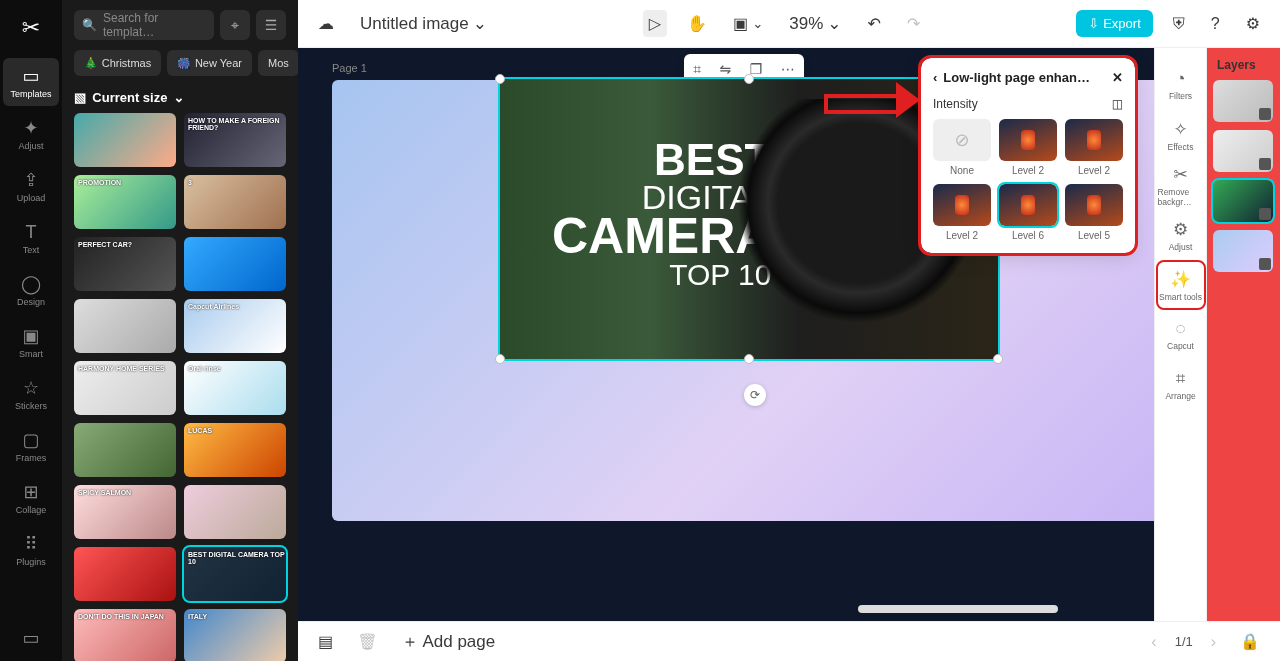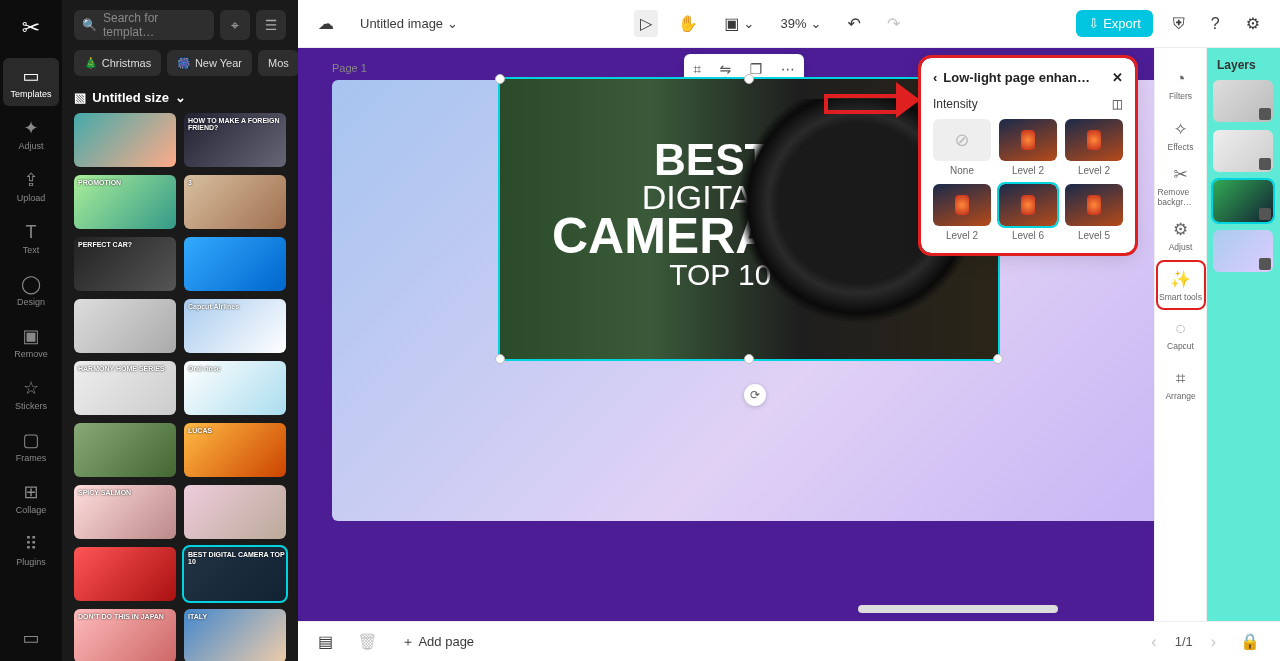"Untitled image" .top-btn { font-size: 13px -> 17px }
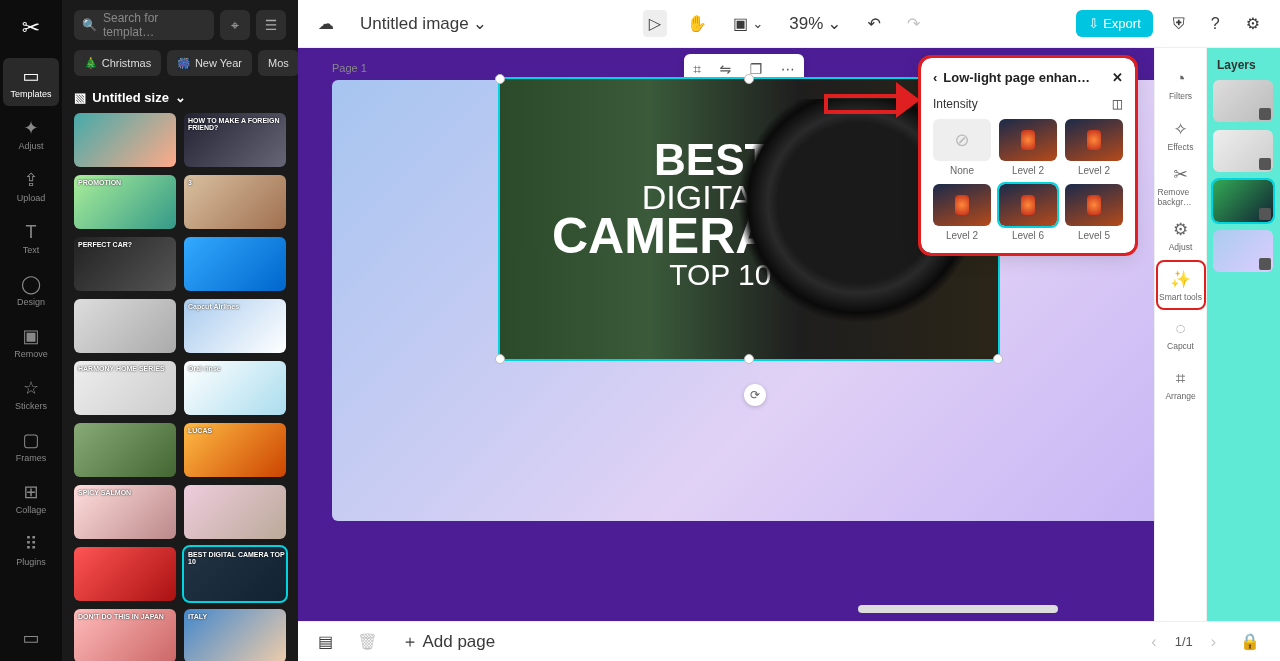"Page 1" .canvas-wrap { background: #4c1d95 -> #0f172a }
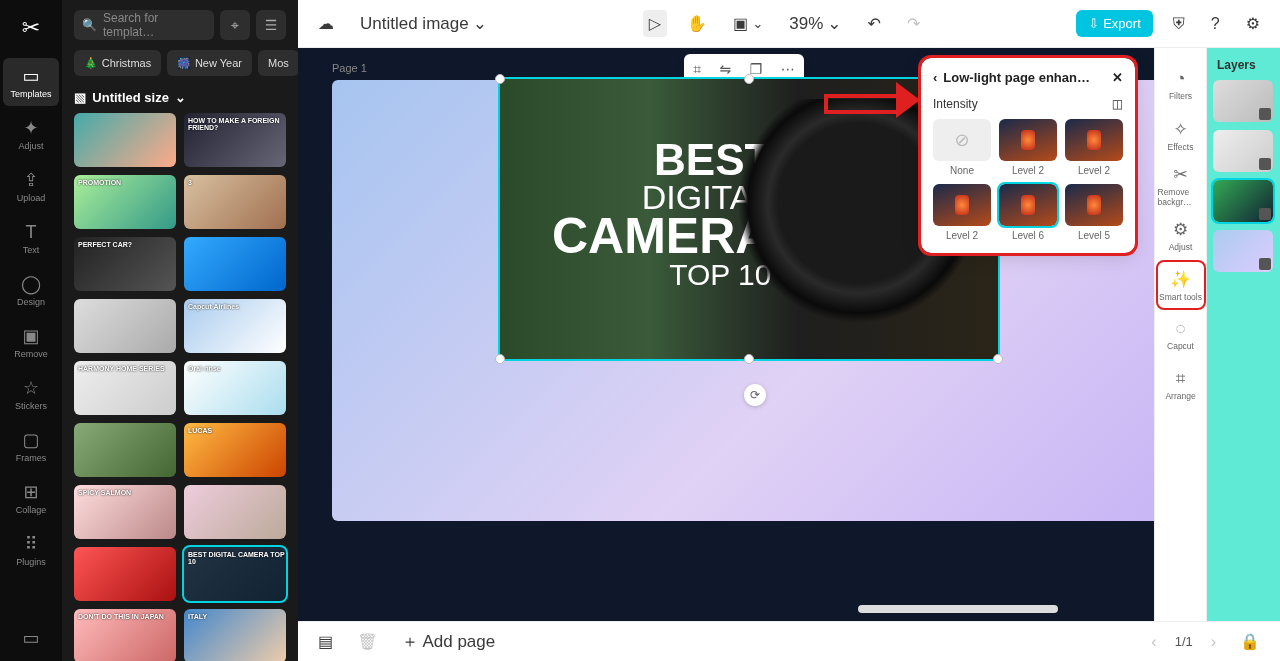"Layers" .layers-panel { background: #5eead4 -> #ef4444 }
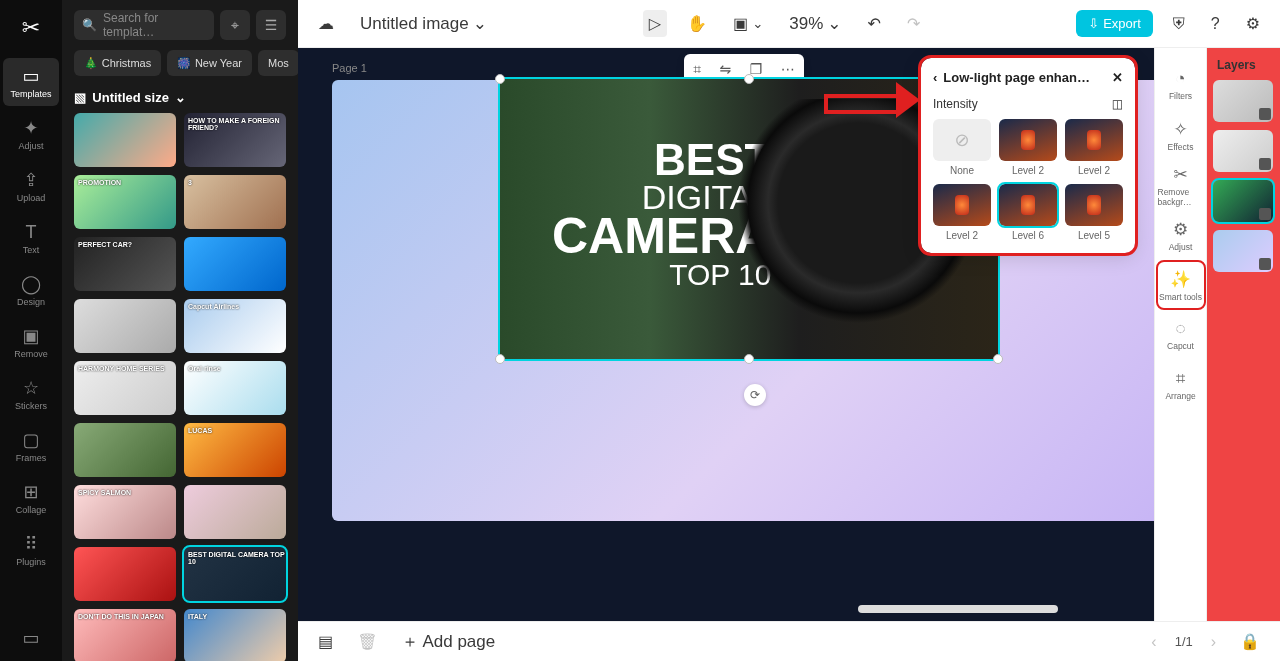"Untitled size" span { text: Untitled -> Current }
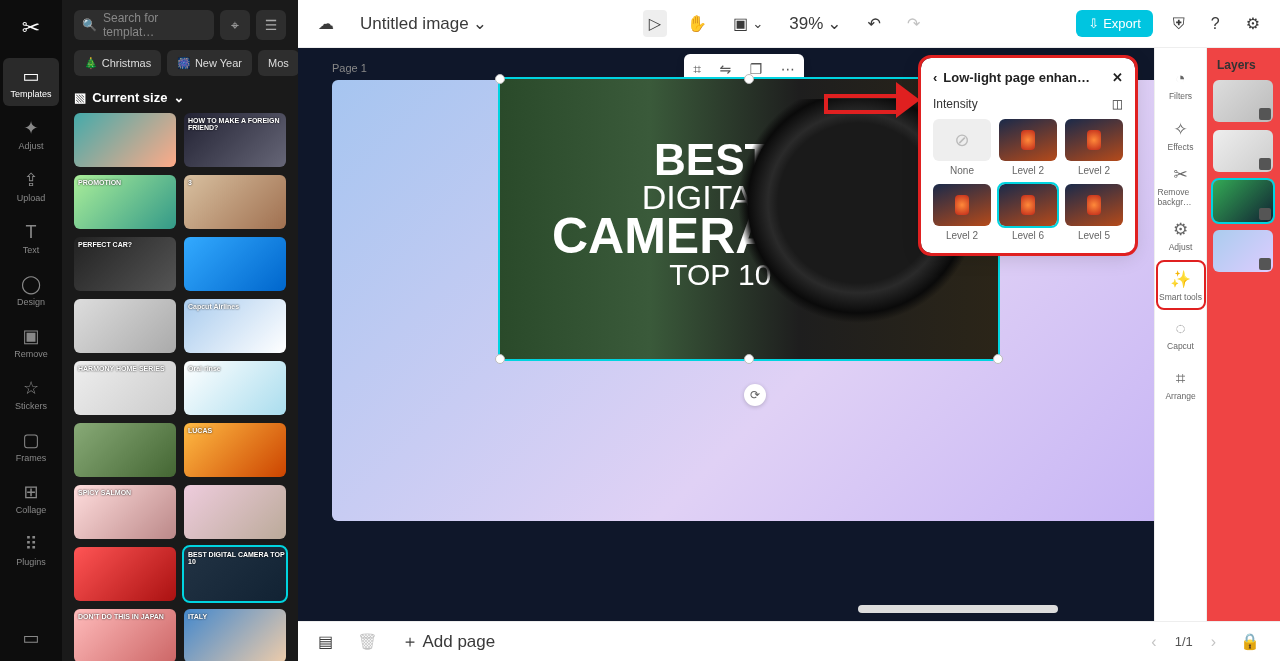"Remove" div { text: Remove -> Smart }
